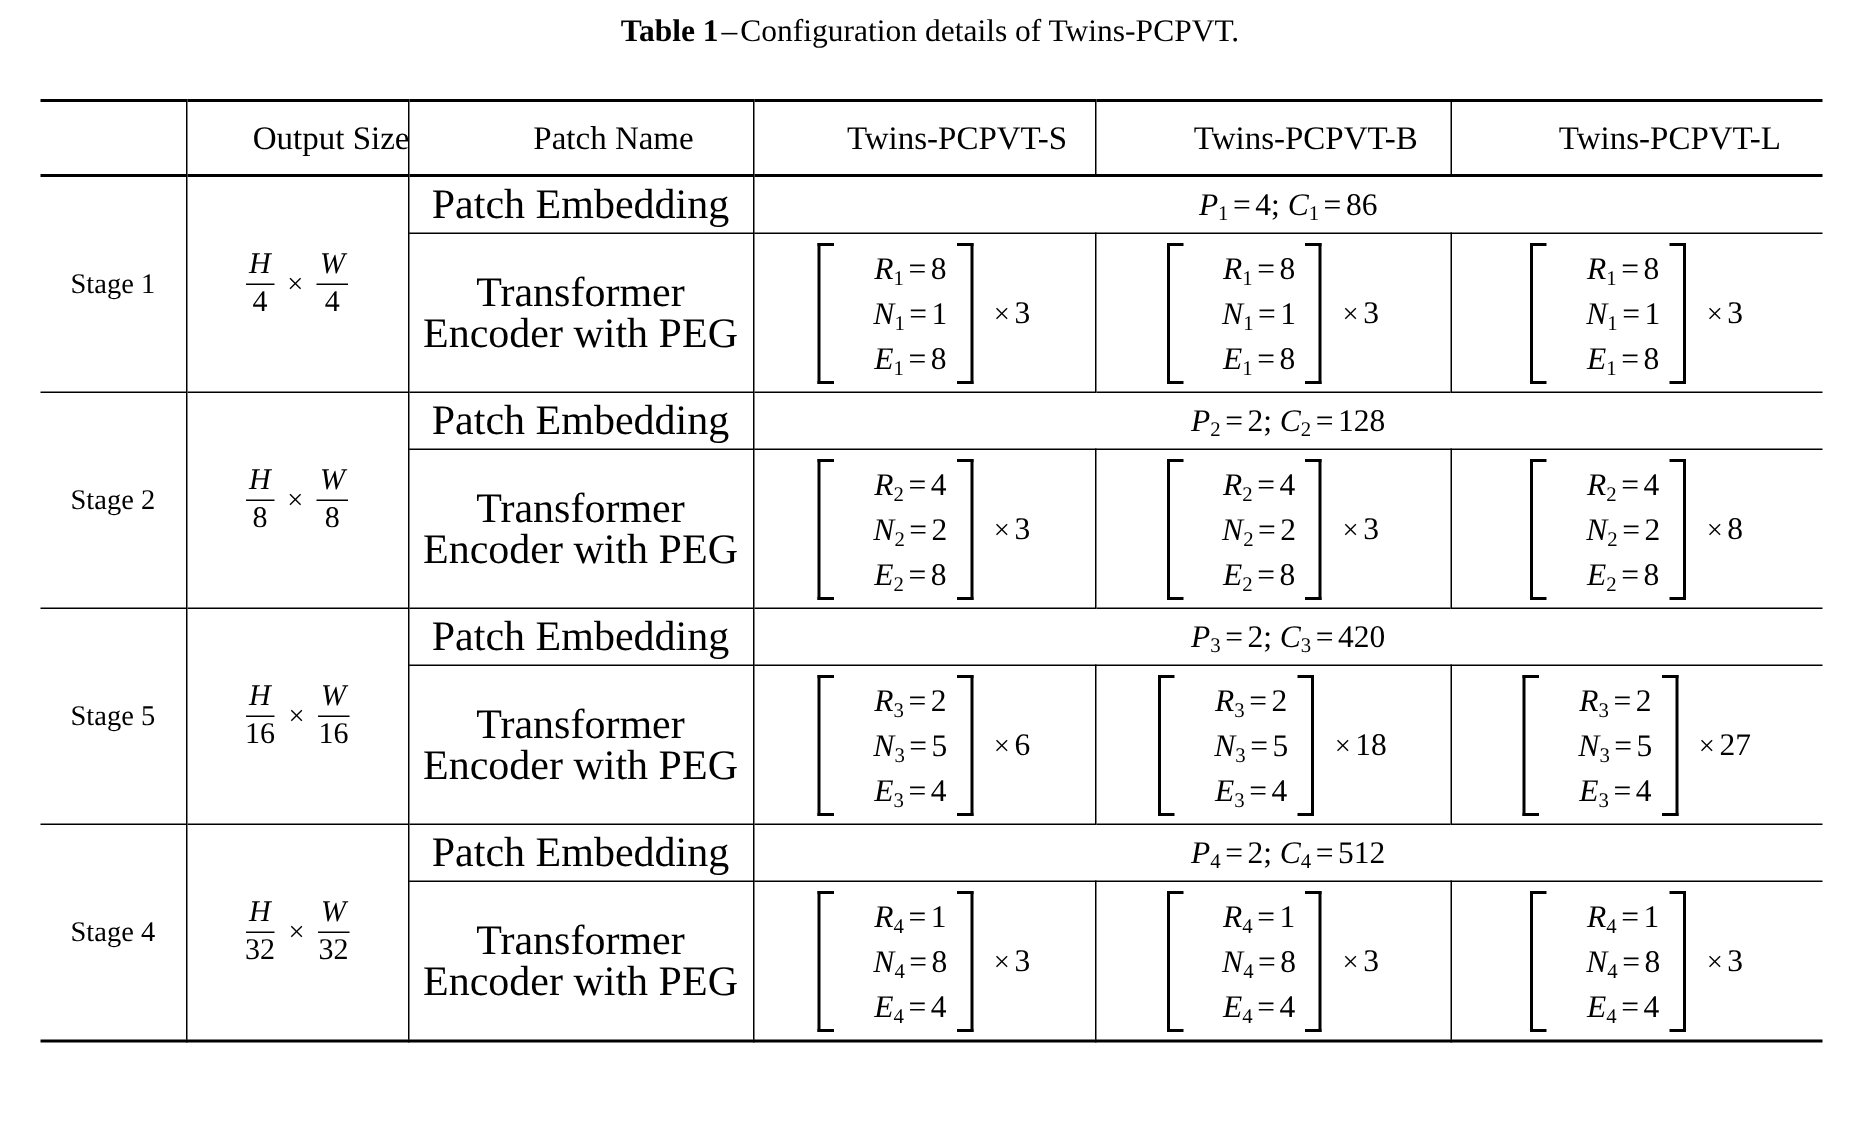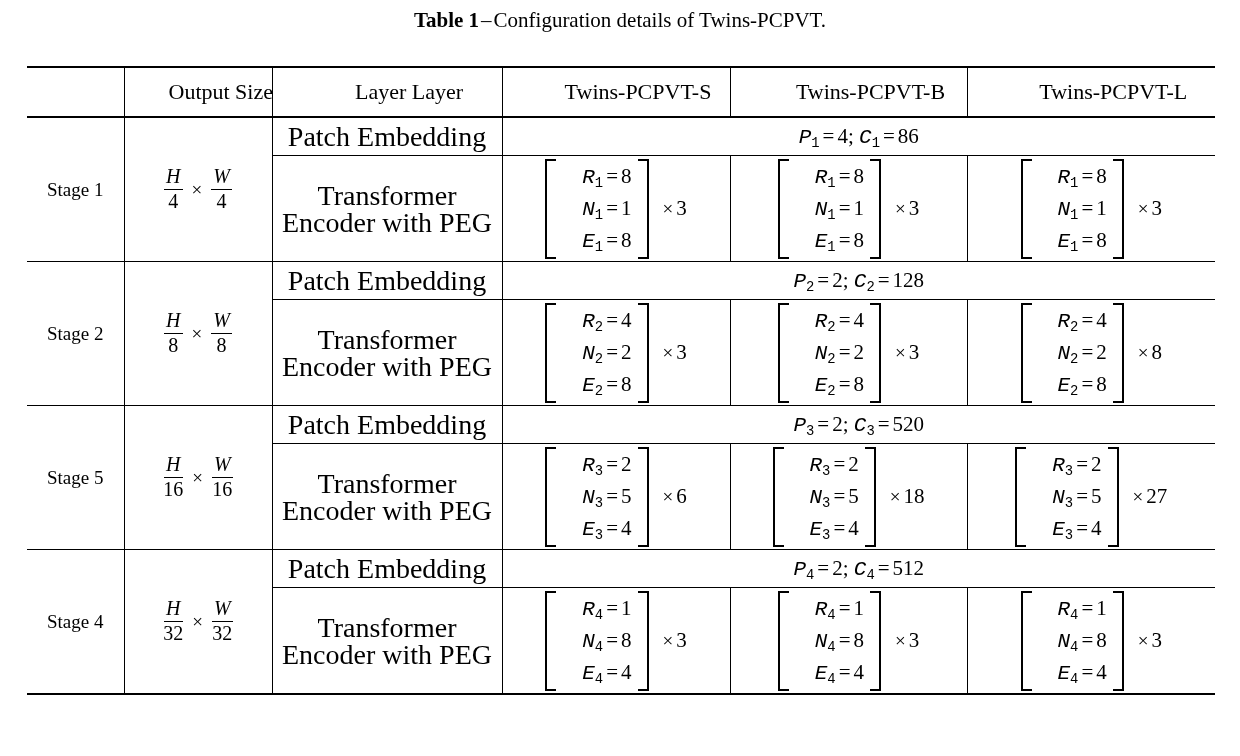"Layer Layer" td { text: Layer Layer -> Patch Name }
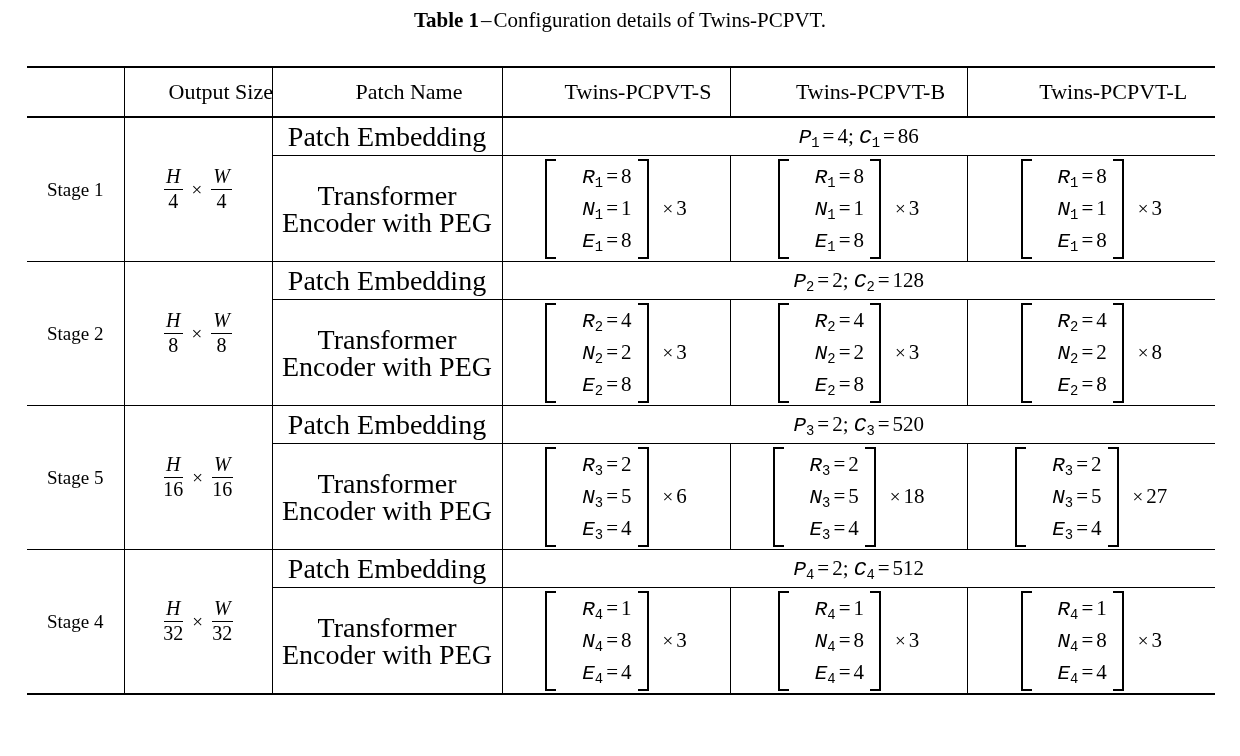"P1" .mi { font-family: Liberation Mono, monospace -> Liberation Serif, serif }
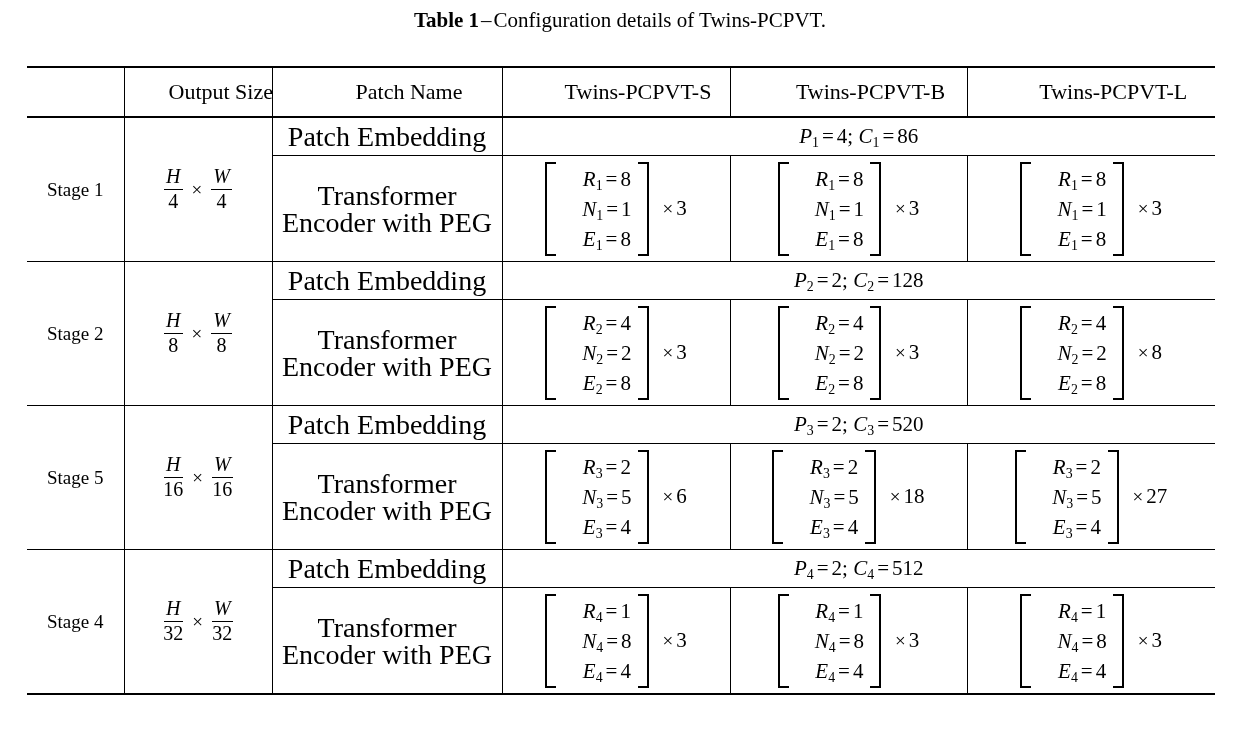"520" span.mn { text: 520 -> 420 }
